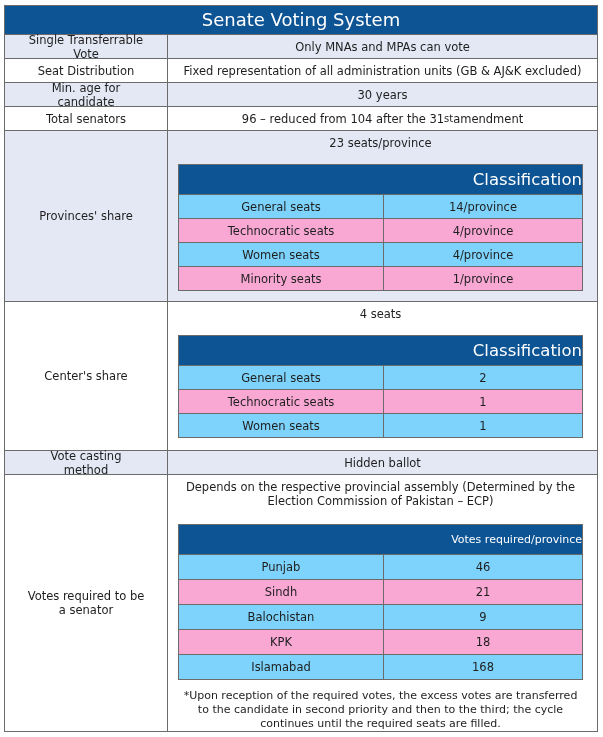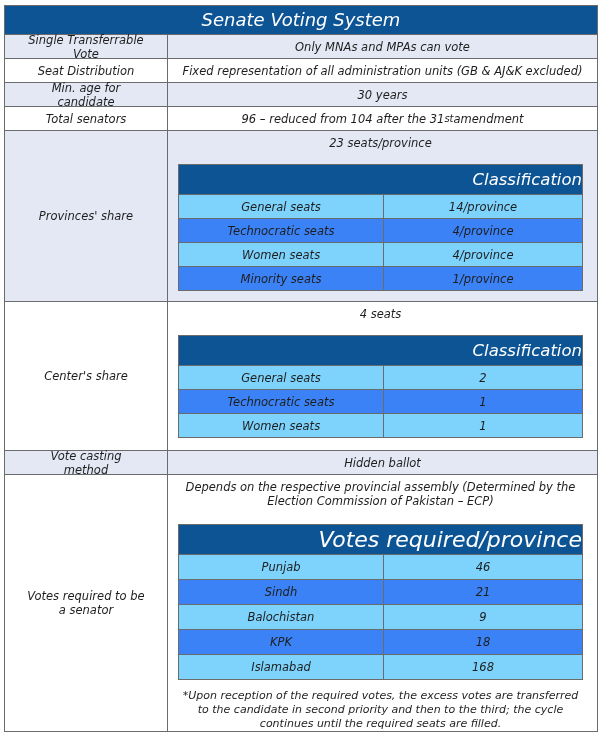"Senate Voting System" .outer { font-style: italic -> none }
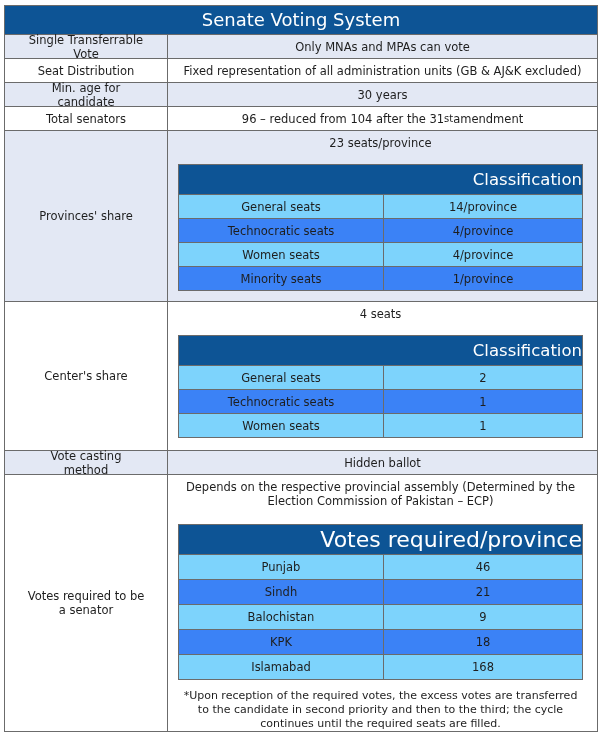"Technocratic seats" .inner-row.white { background: #3b82f6 -> #f9a8d4 }
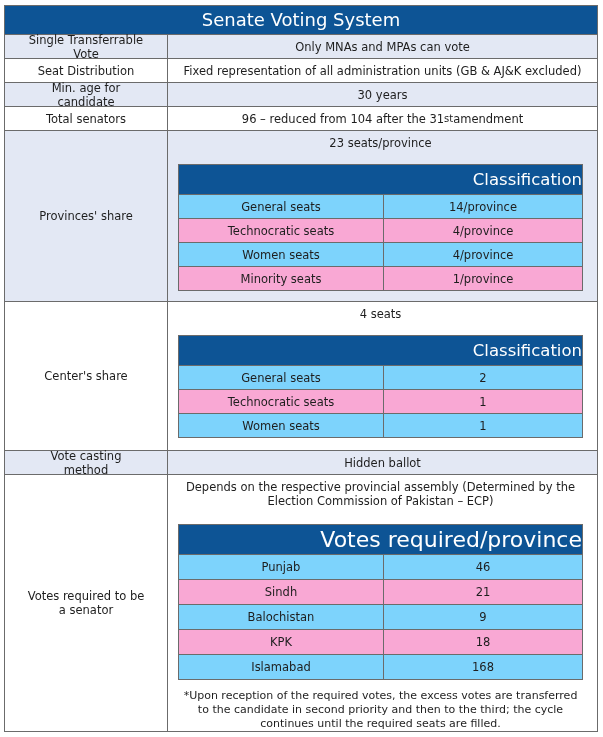"Votes required/province" div.inner-head { font-size: 22px -> 11px }
